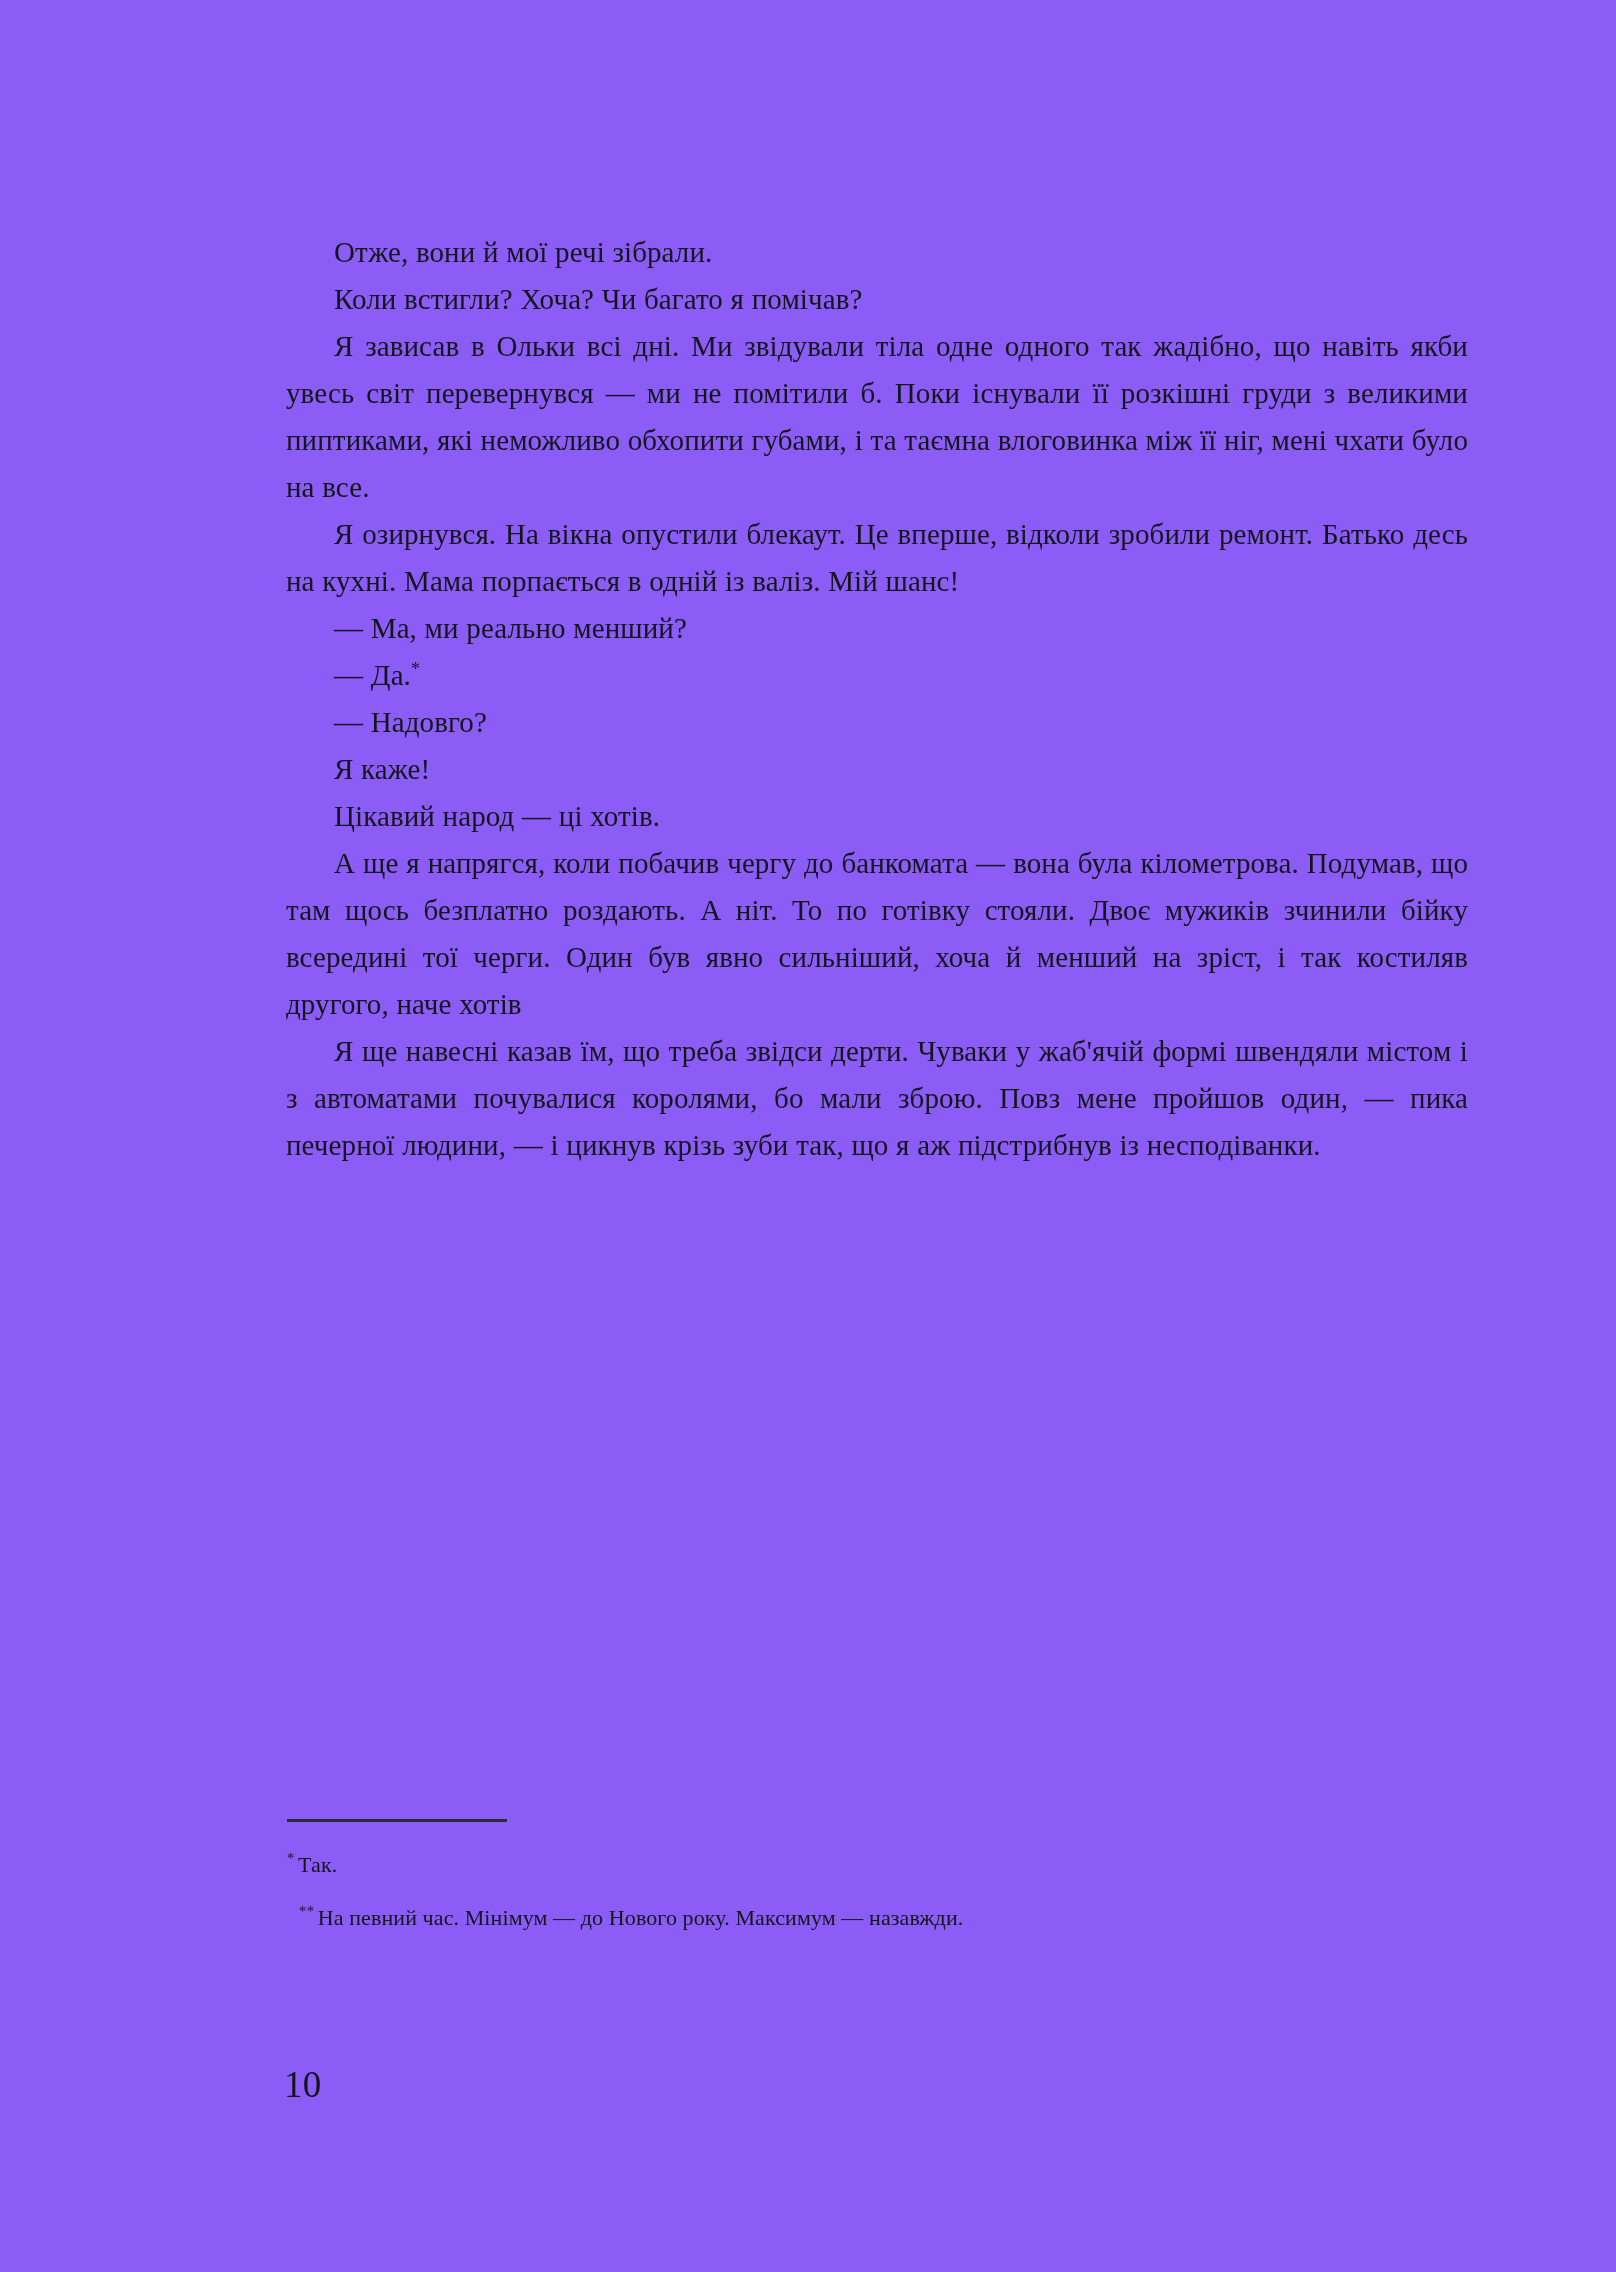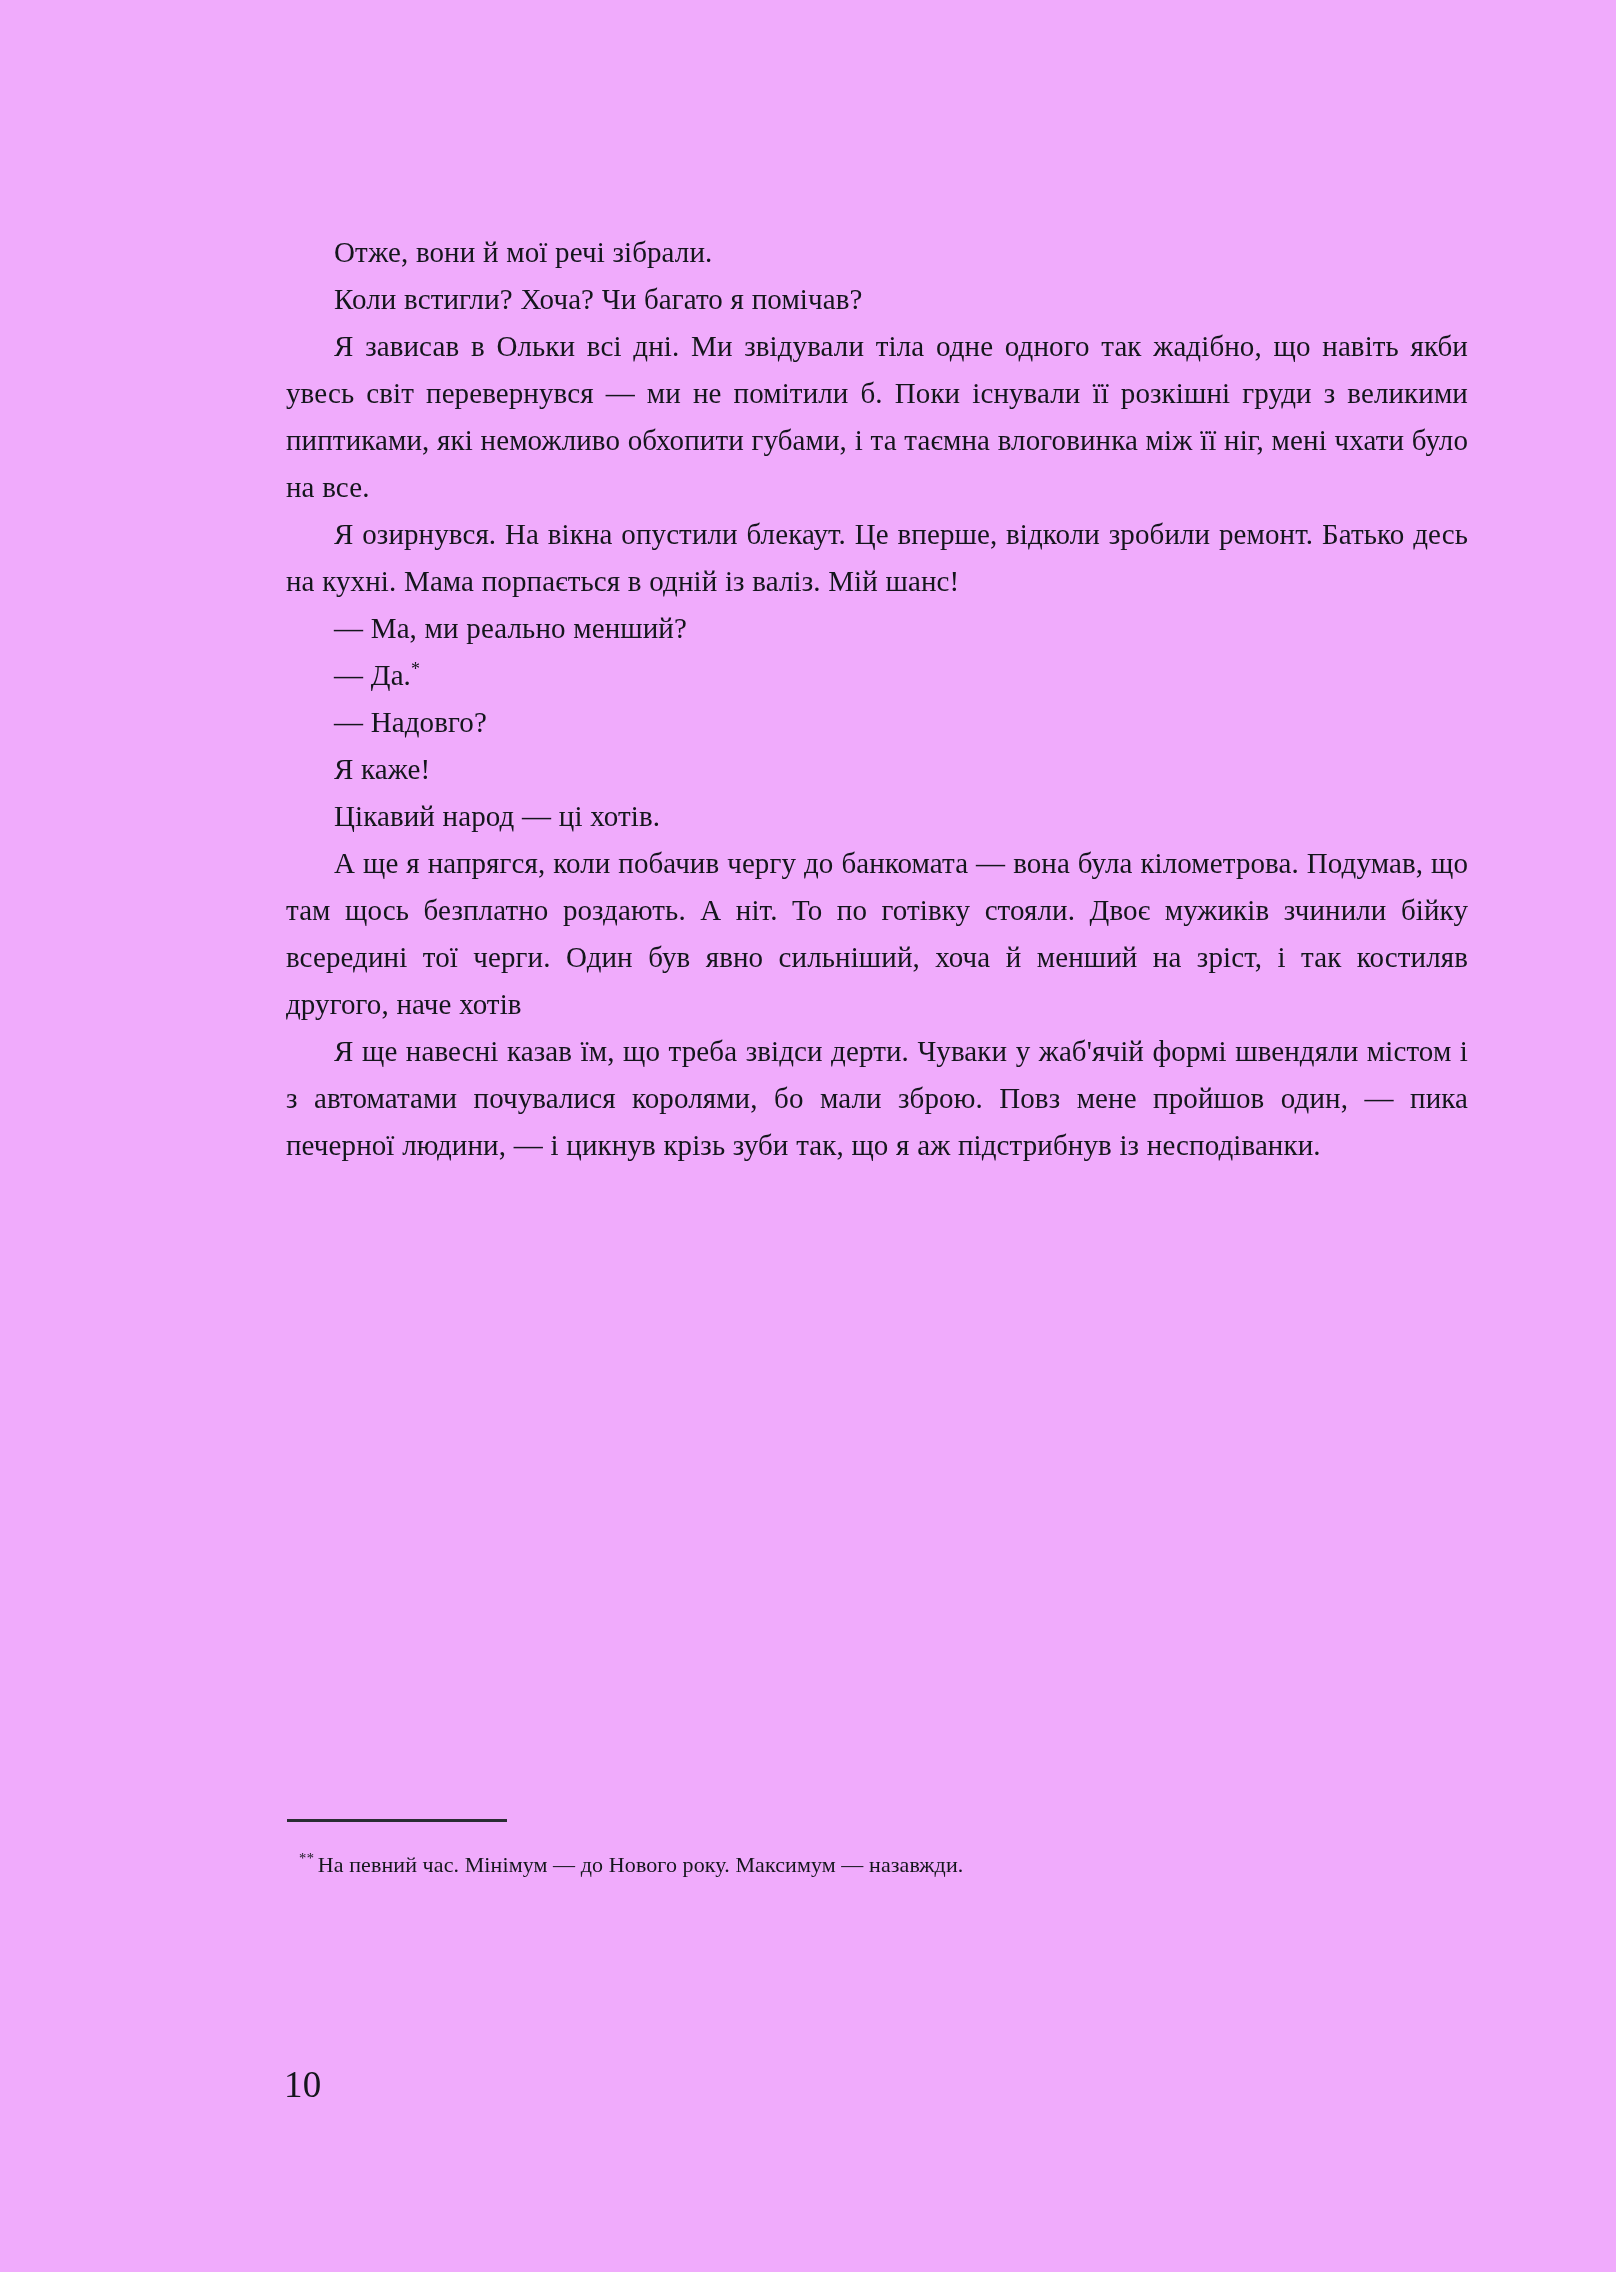"Отже, вони й мої речі" .page { background: #f0abfc -> #8b5cf6 }
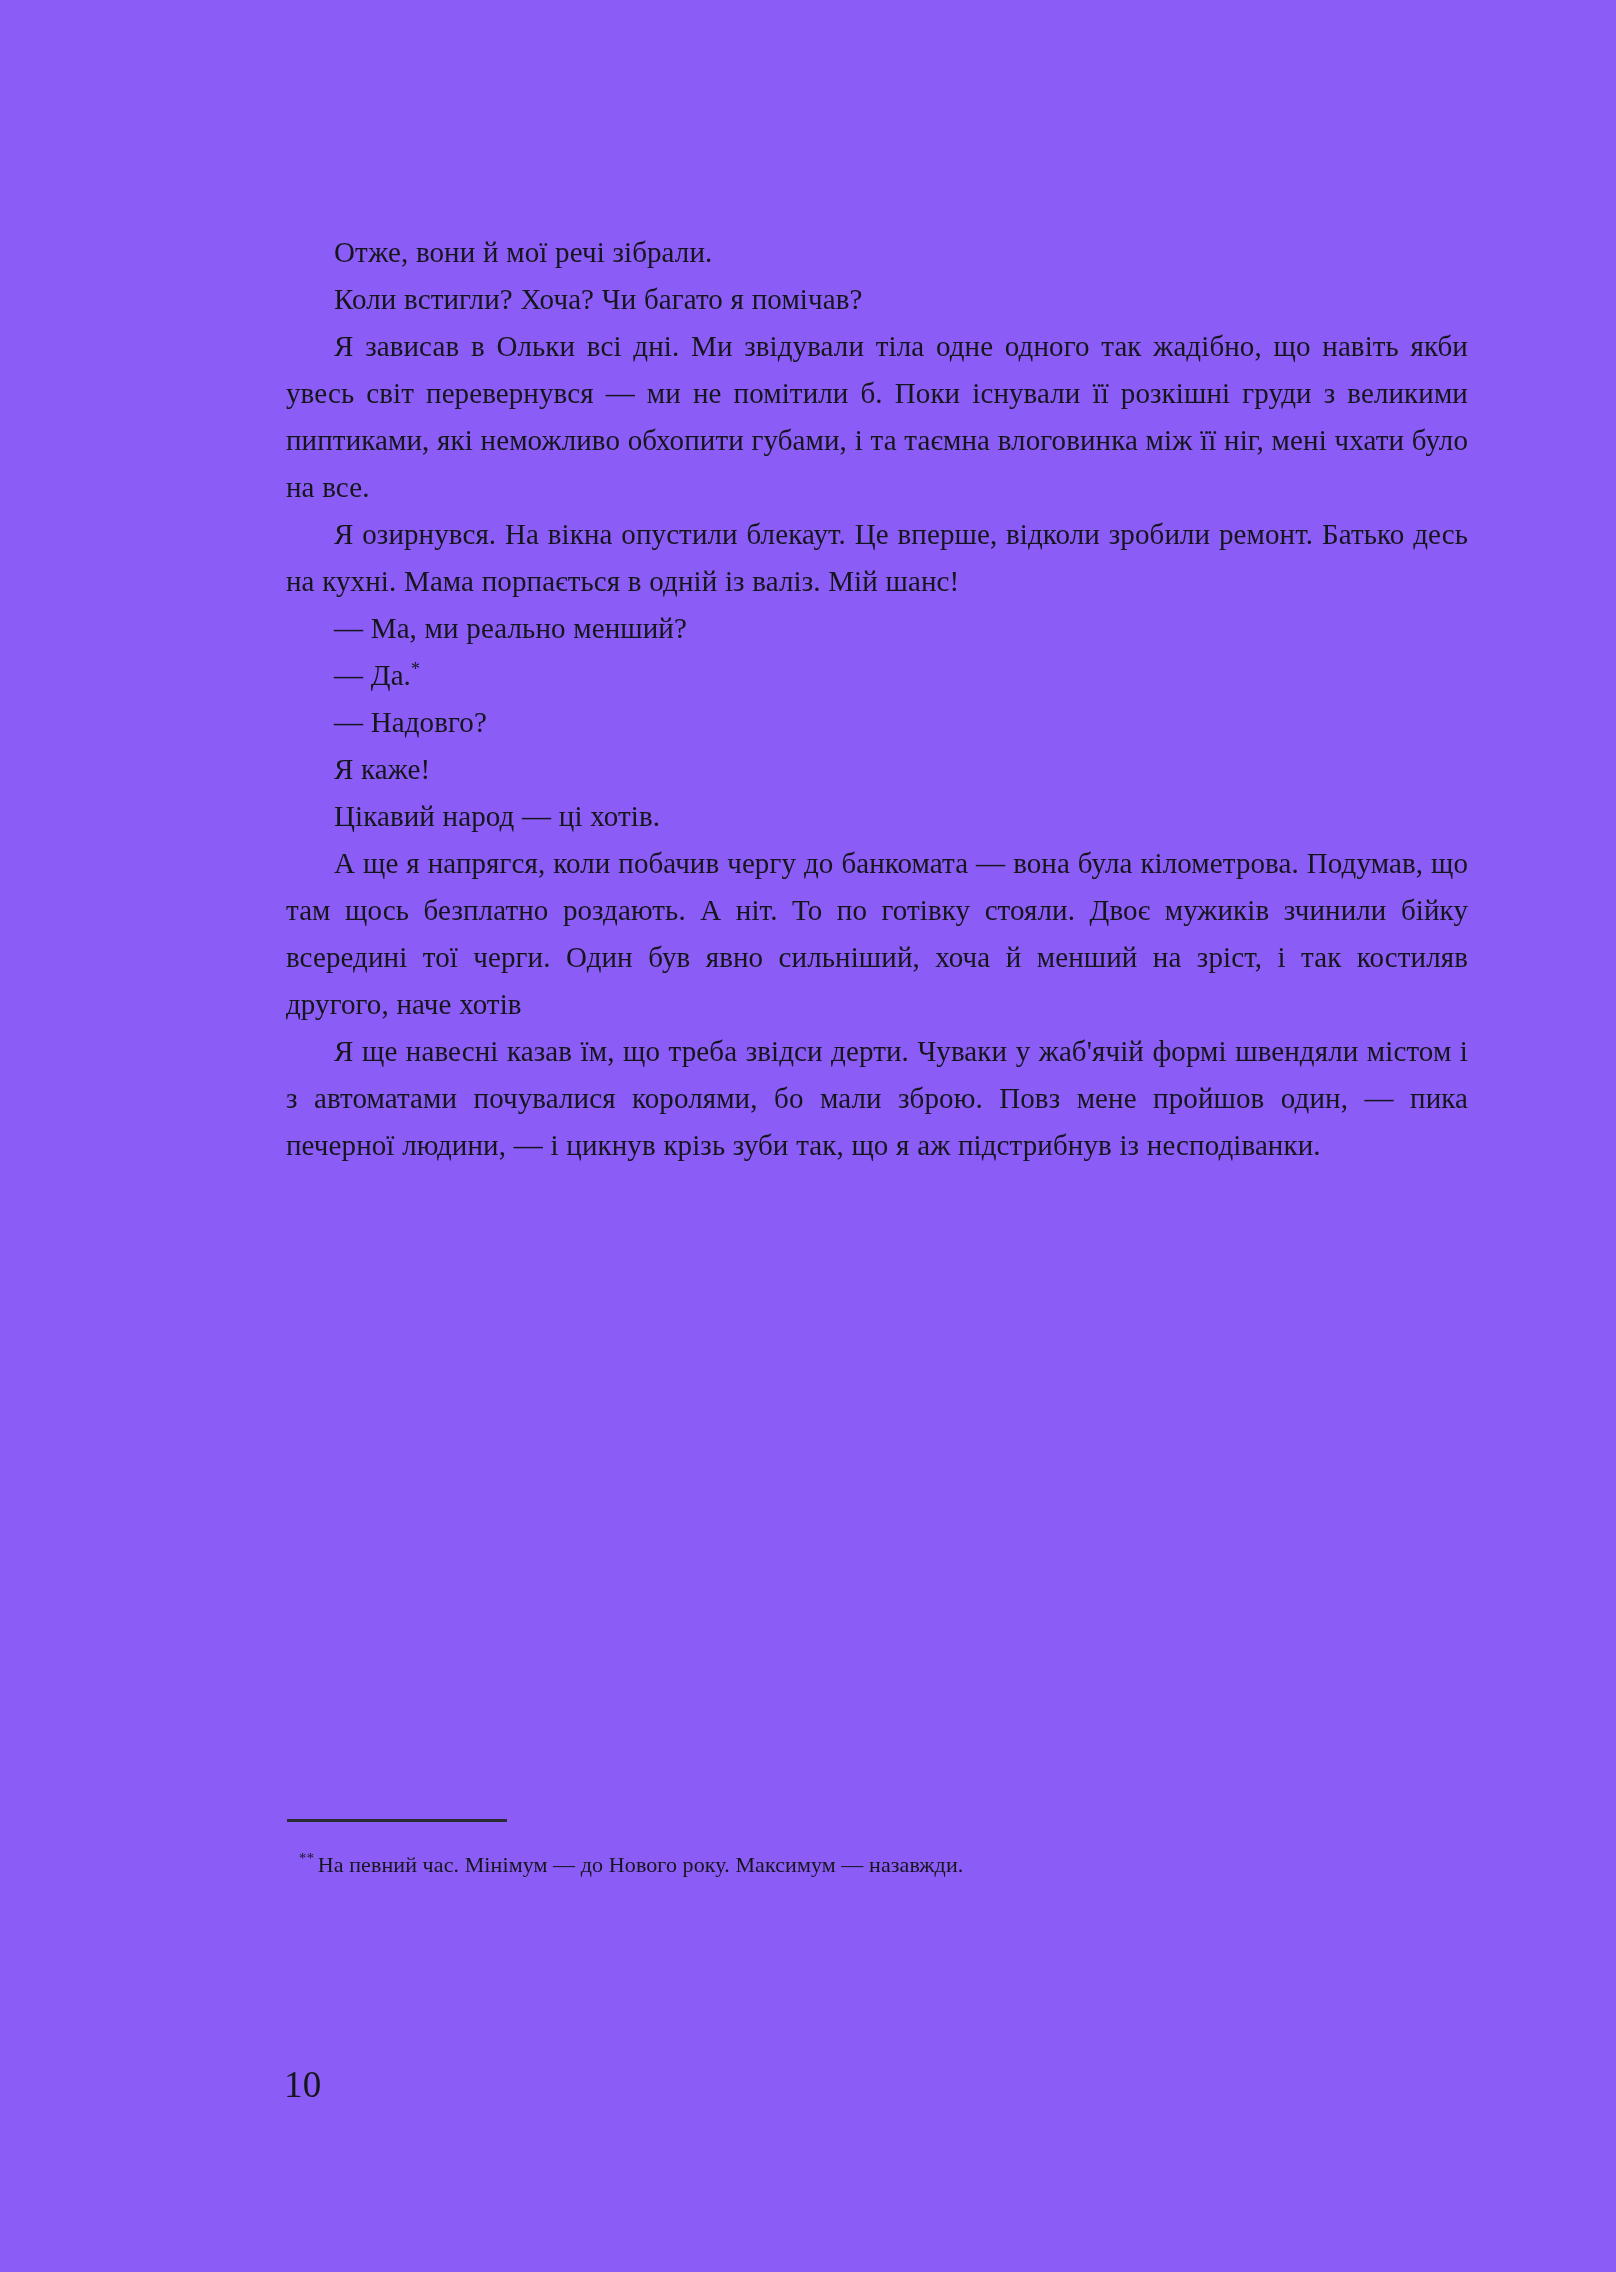"* Так." p.footnote { html: none -> <p><span>*</span><span>Так.</span></p> }
